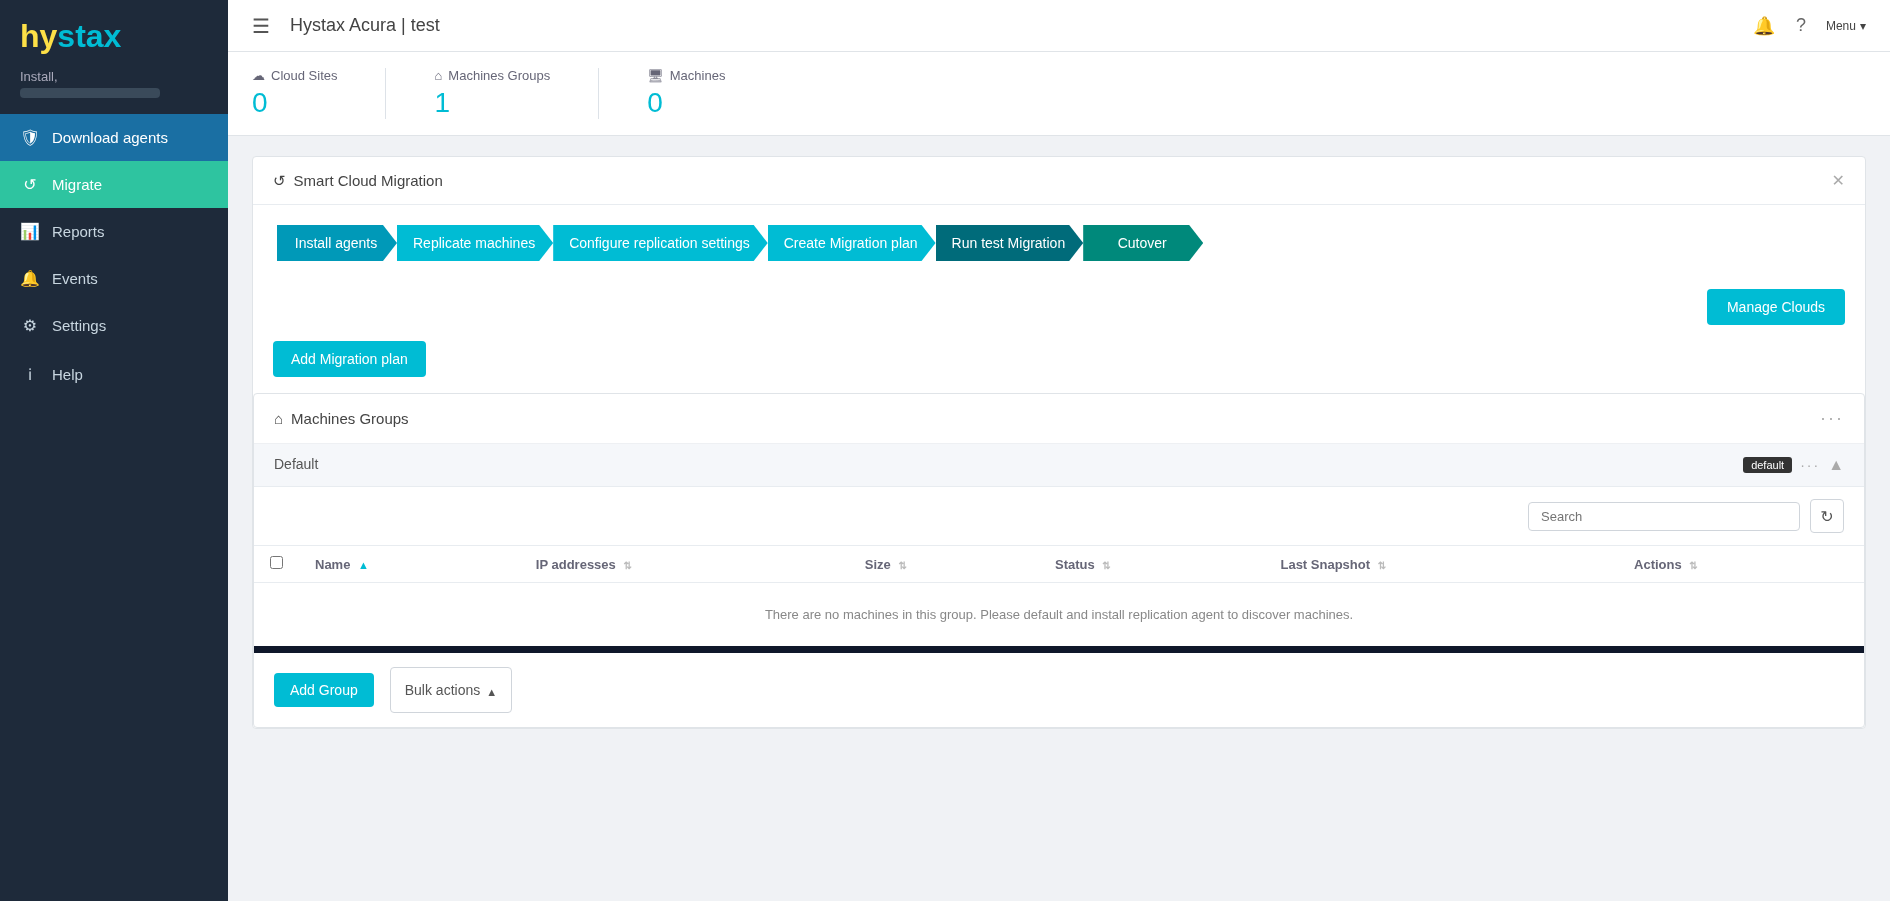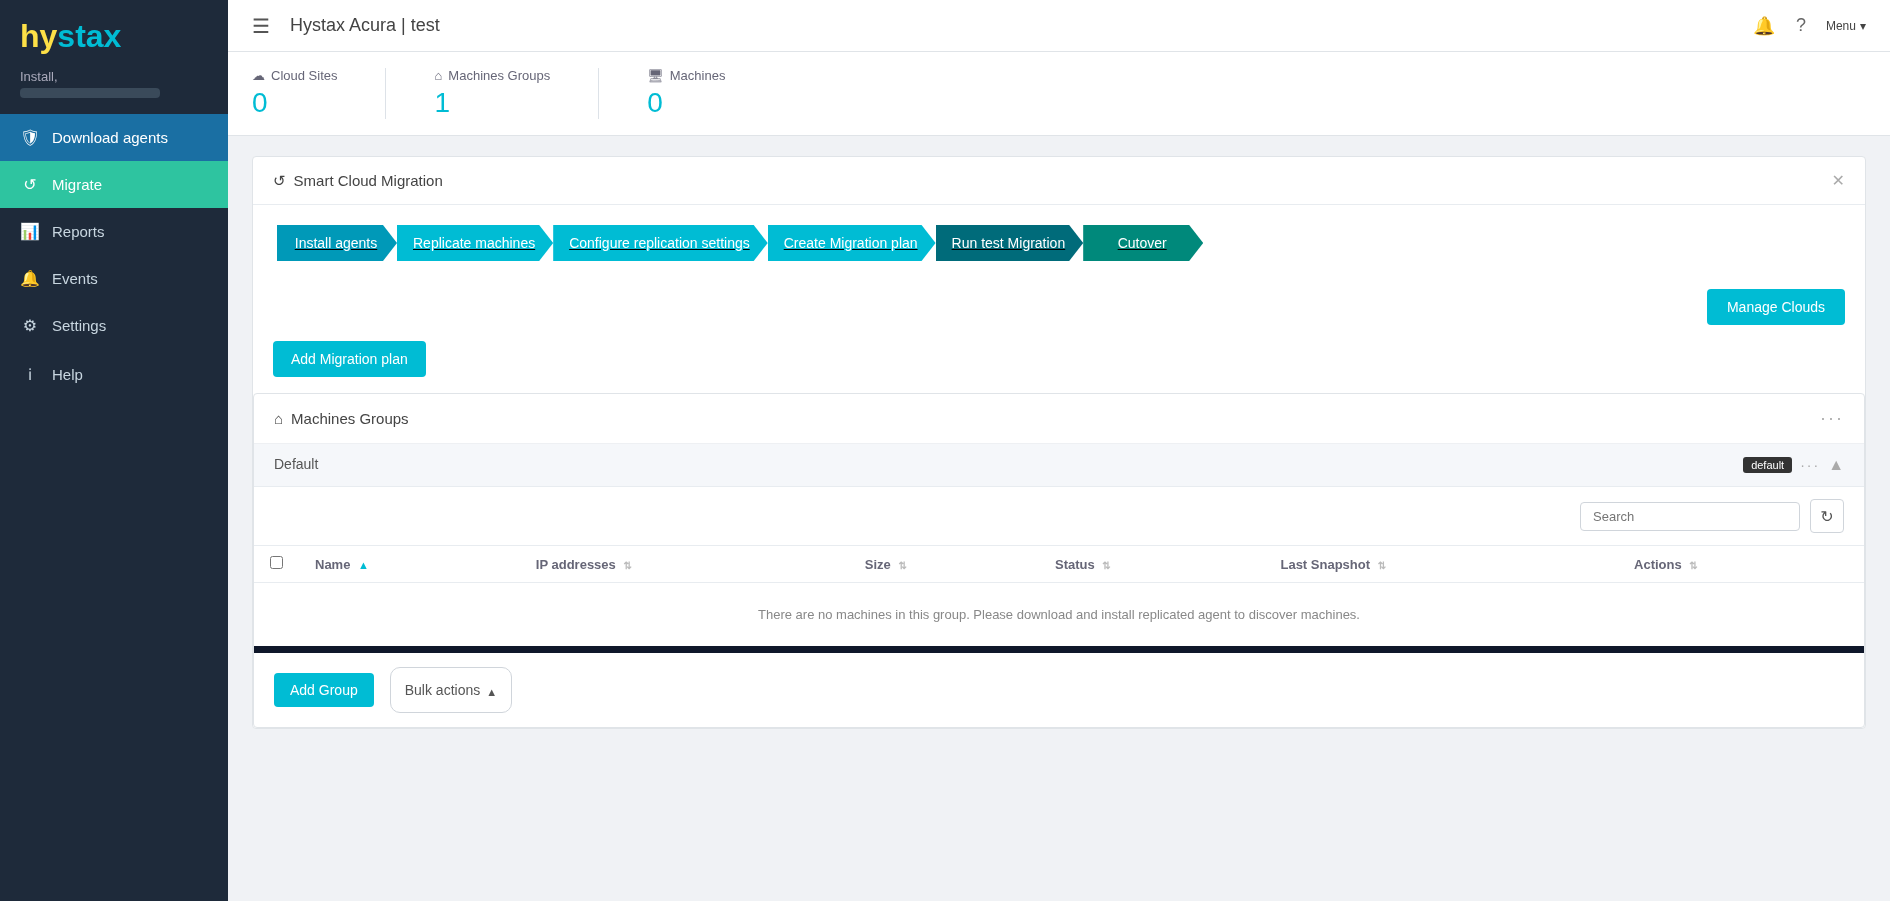"Install agents" .stepper { text-decoration: underline -> none }
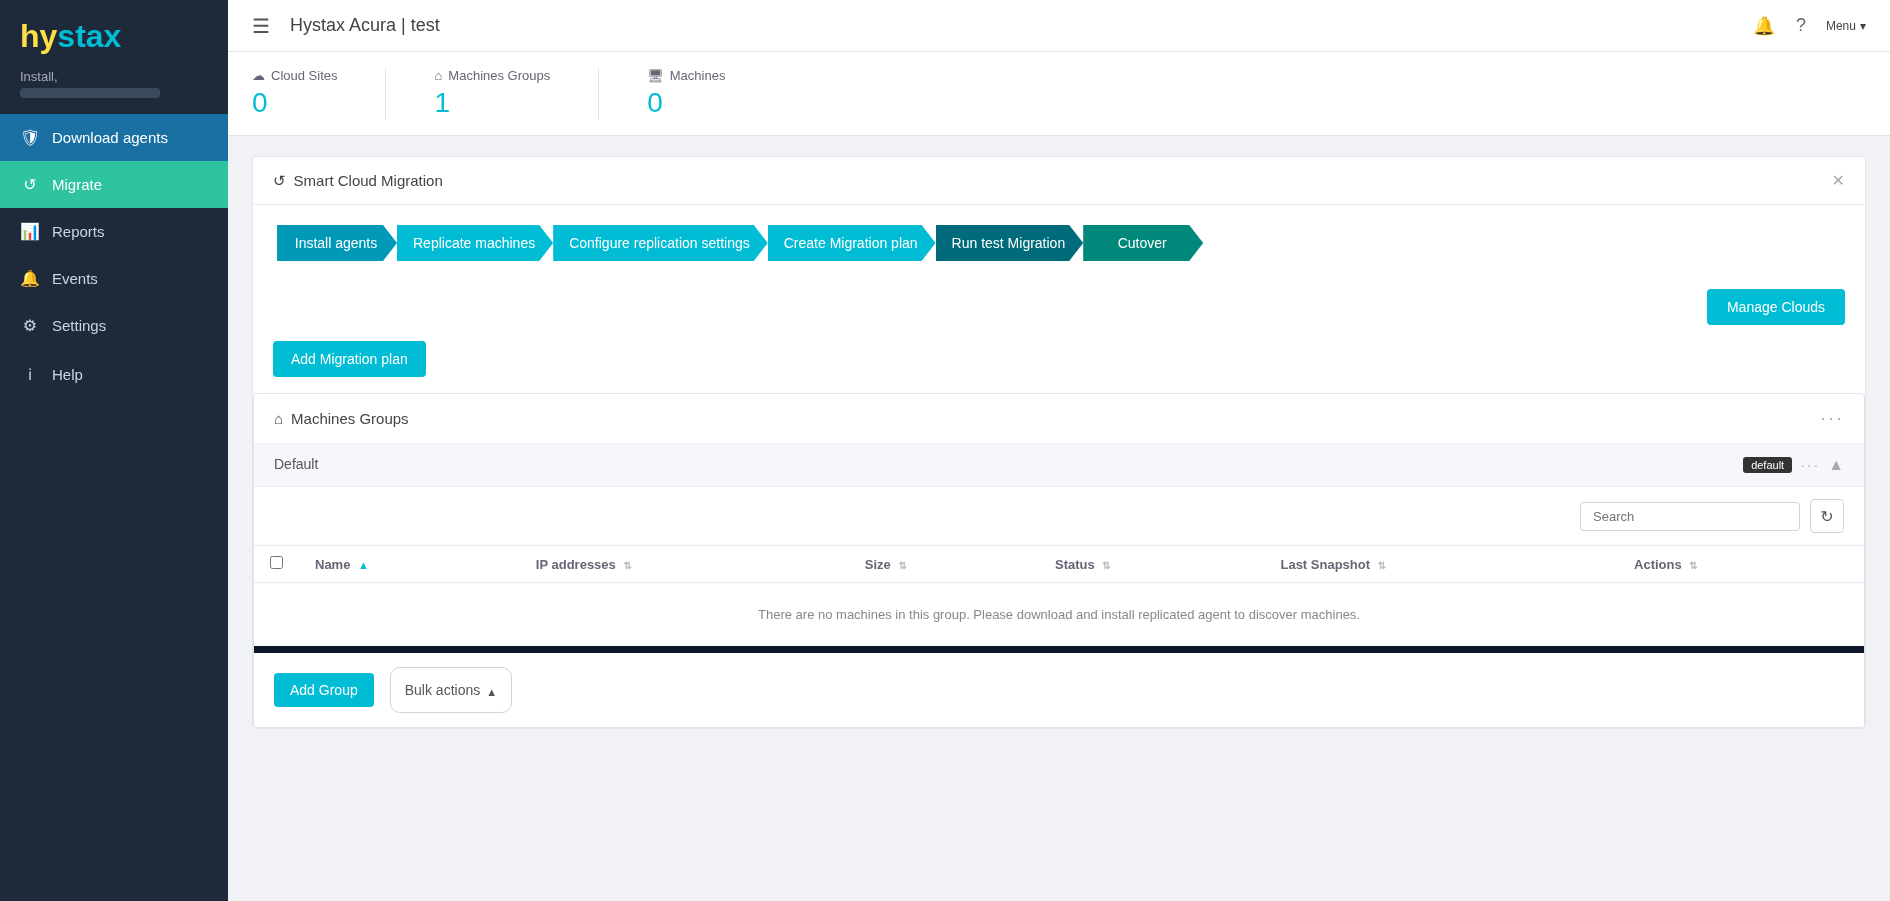"Search" .search-input { width: 220px -> 272px }
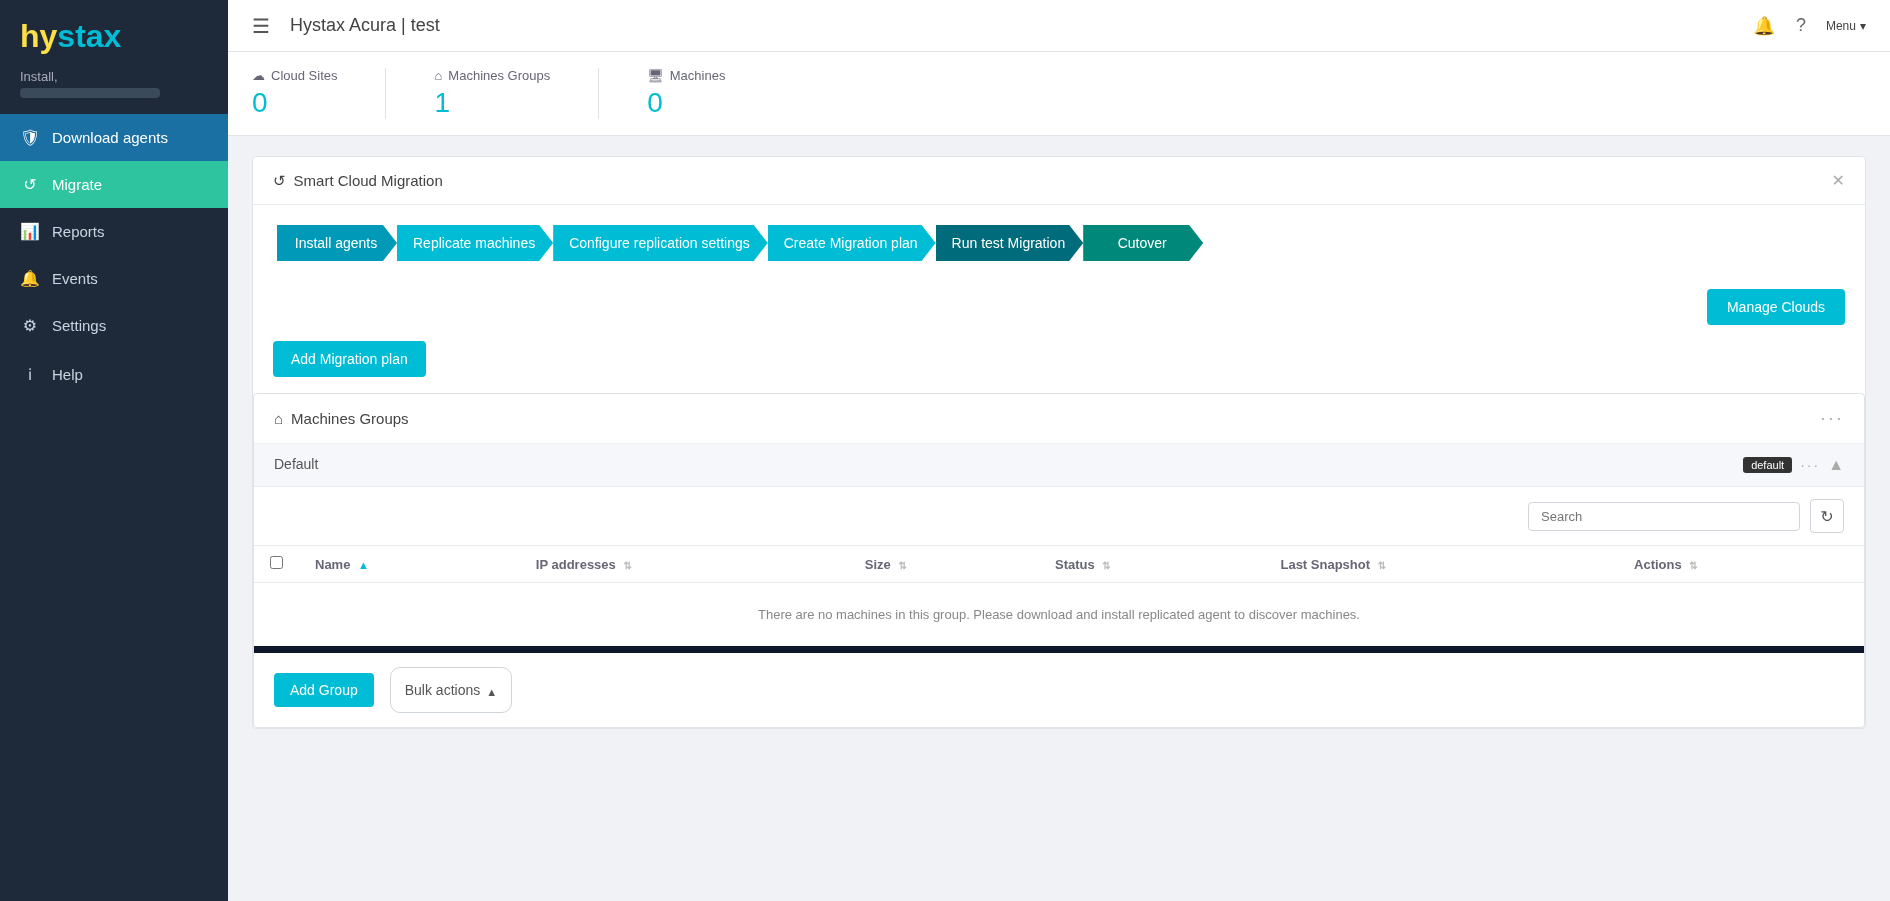"There are no machines in" td.empty-msg { text: download and install replicated -> default and install replication }
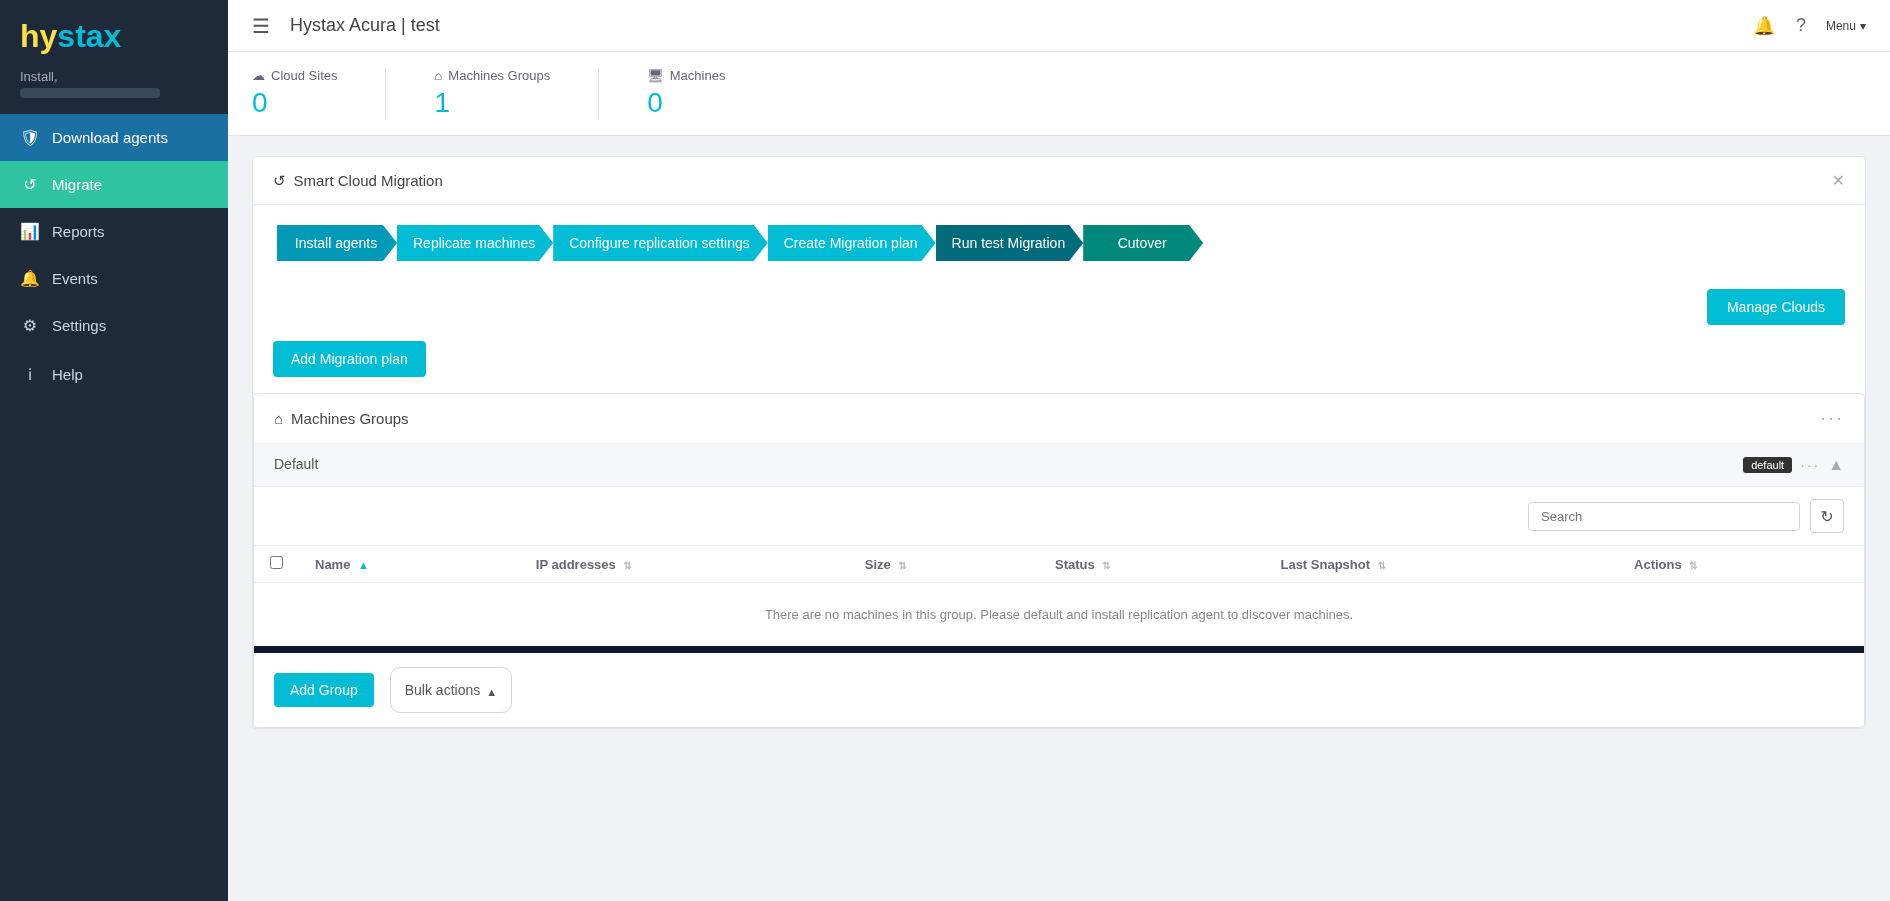"Bulk actions" .btn-bulk { border-radius: 10px -> 4px }
